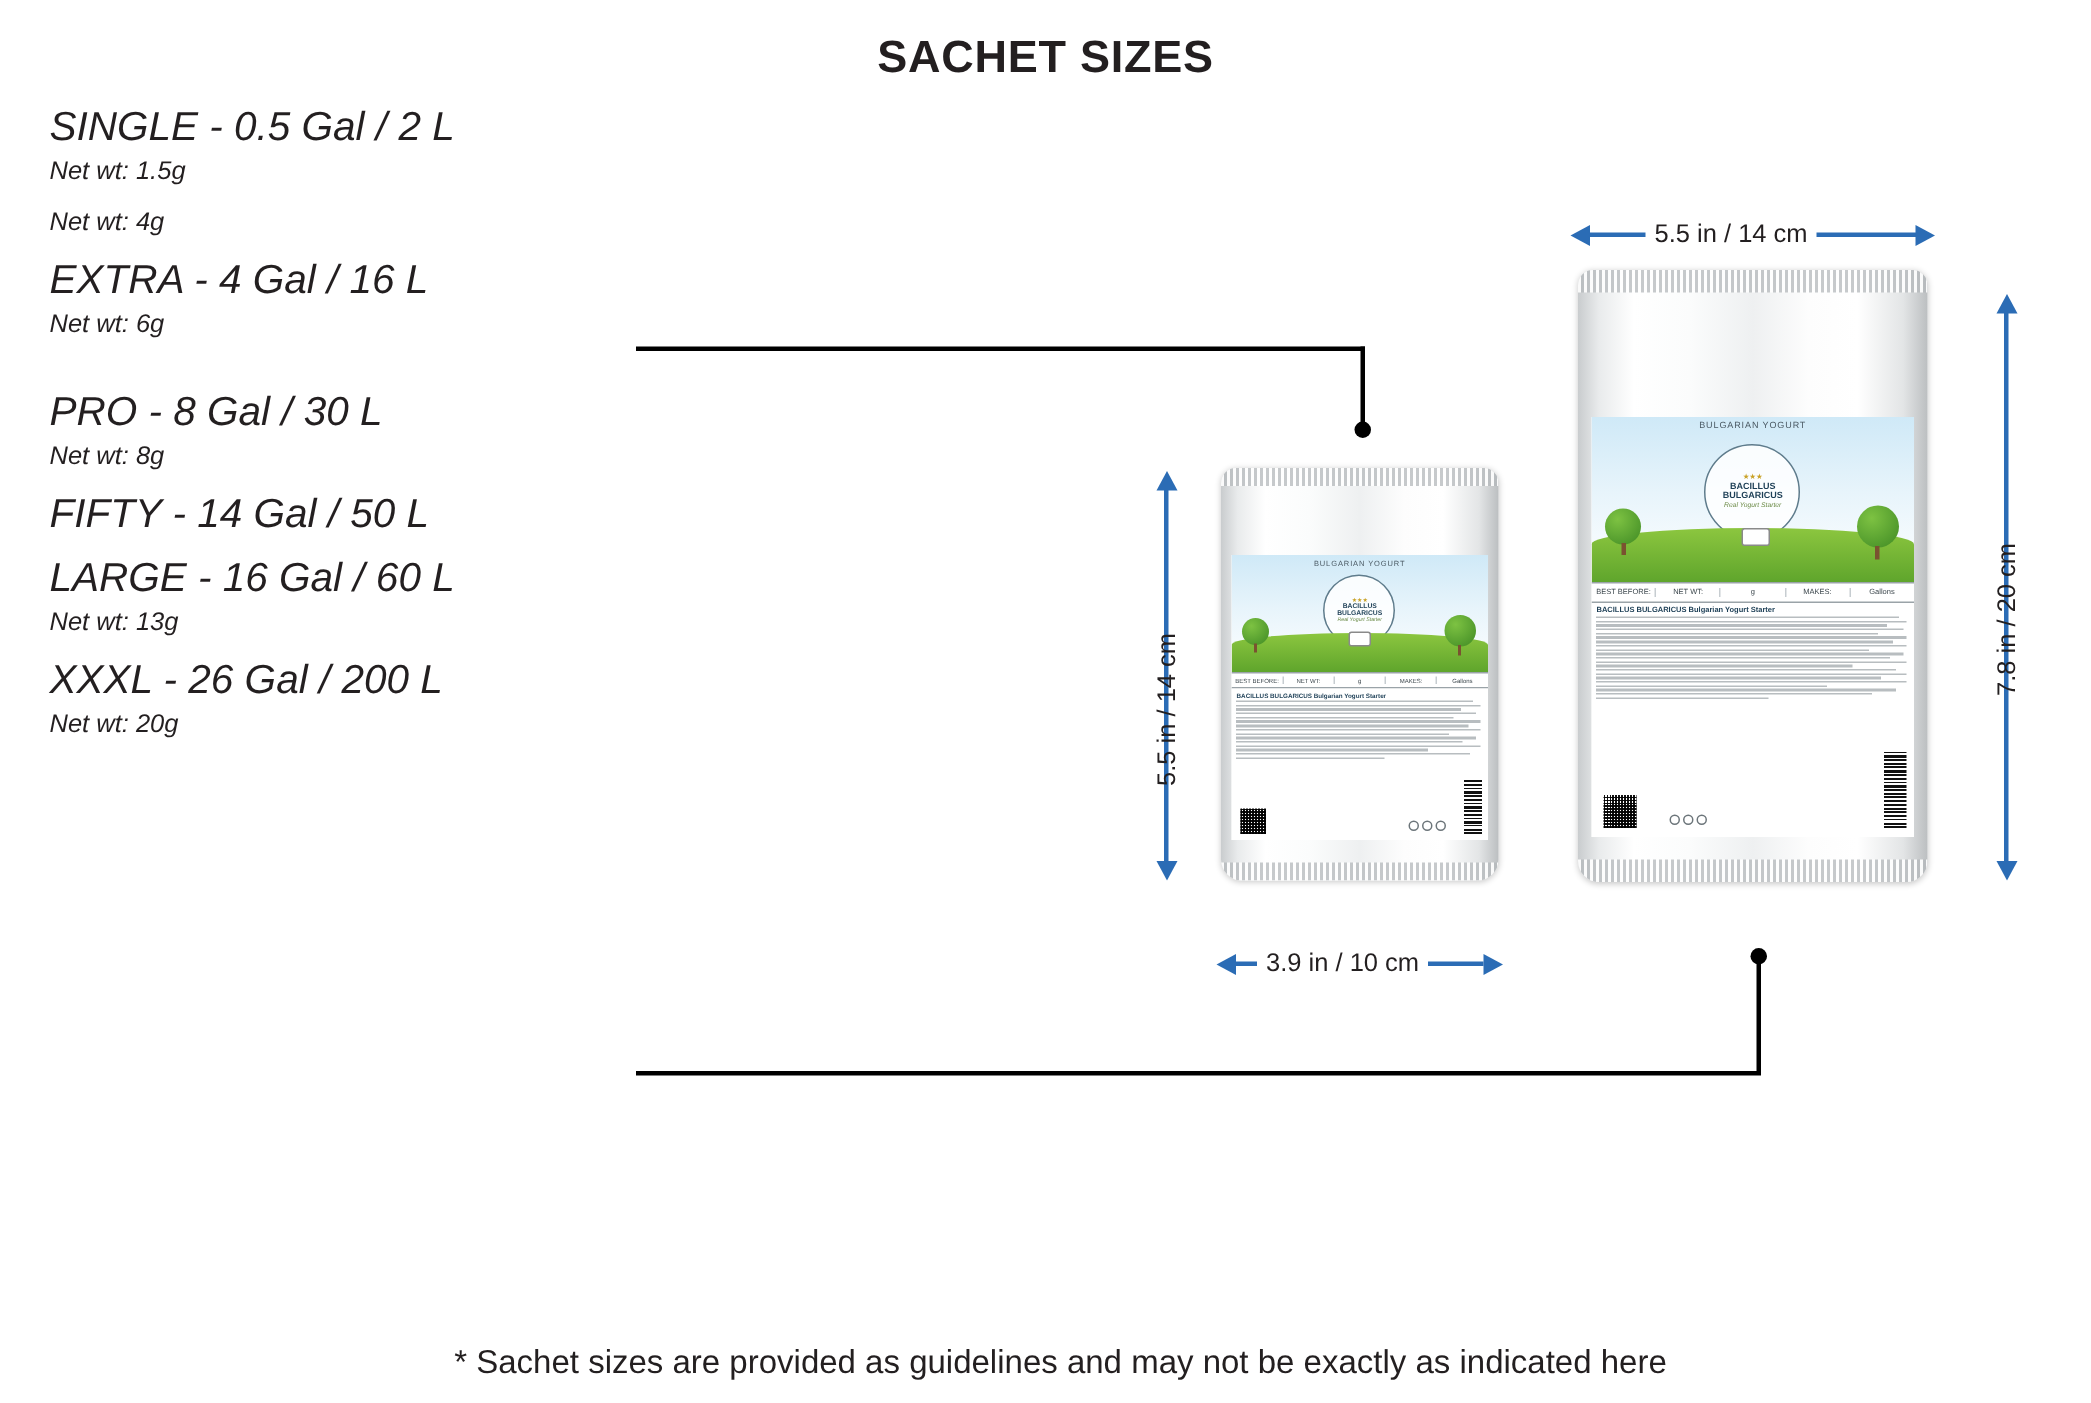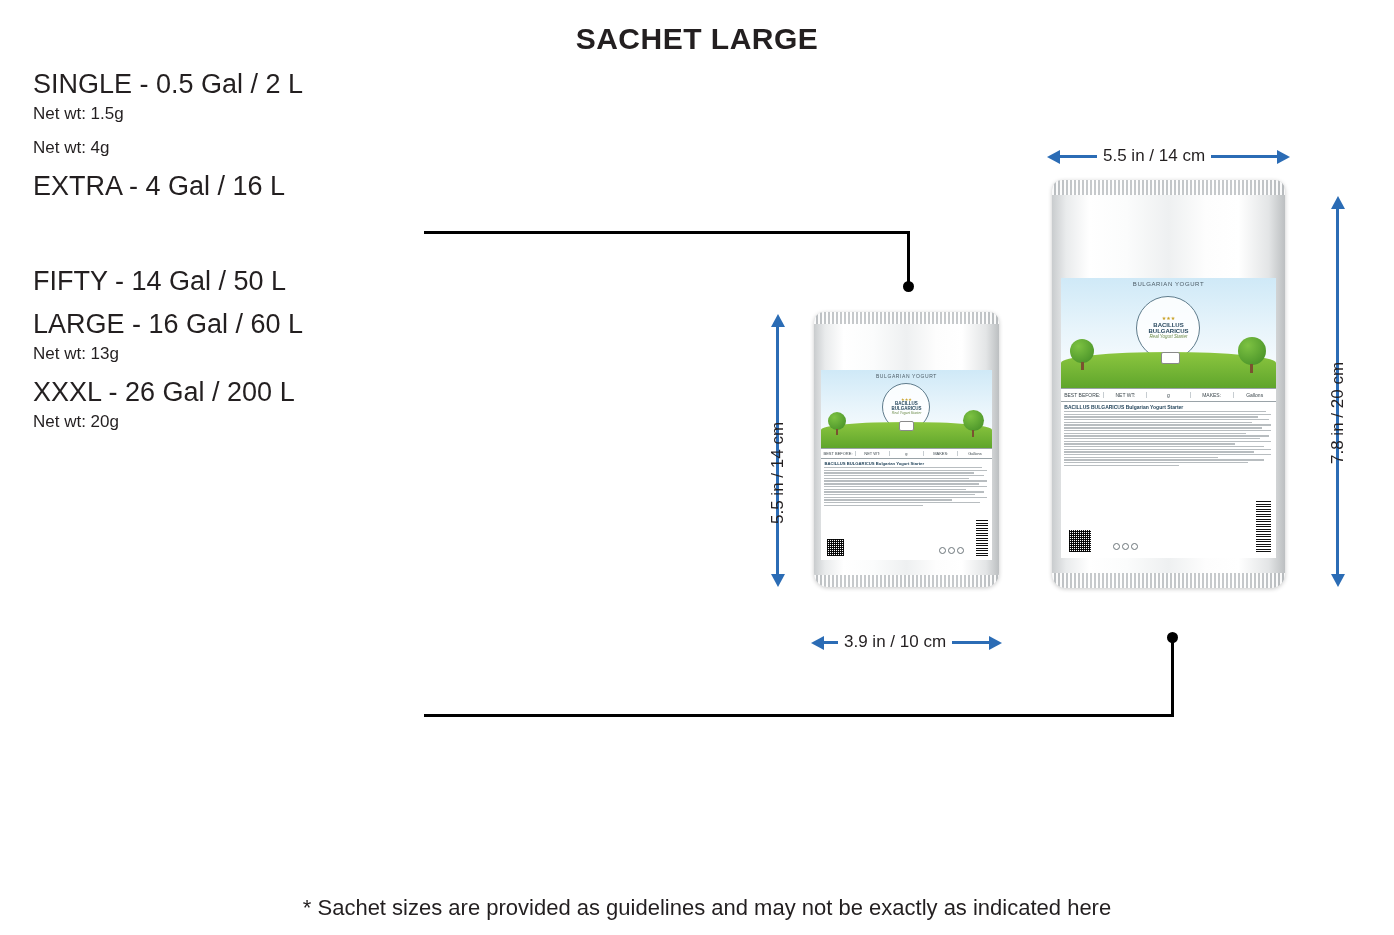"SACHET LARGE" div { text: LARGE -> SIZES }
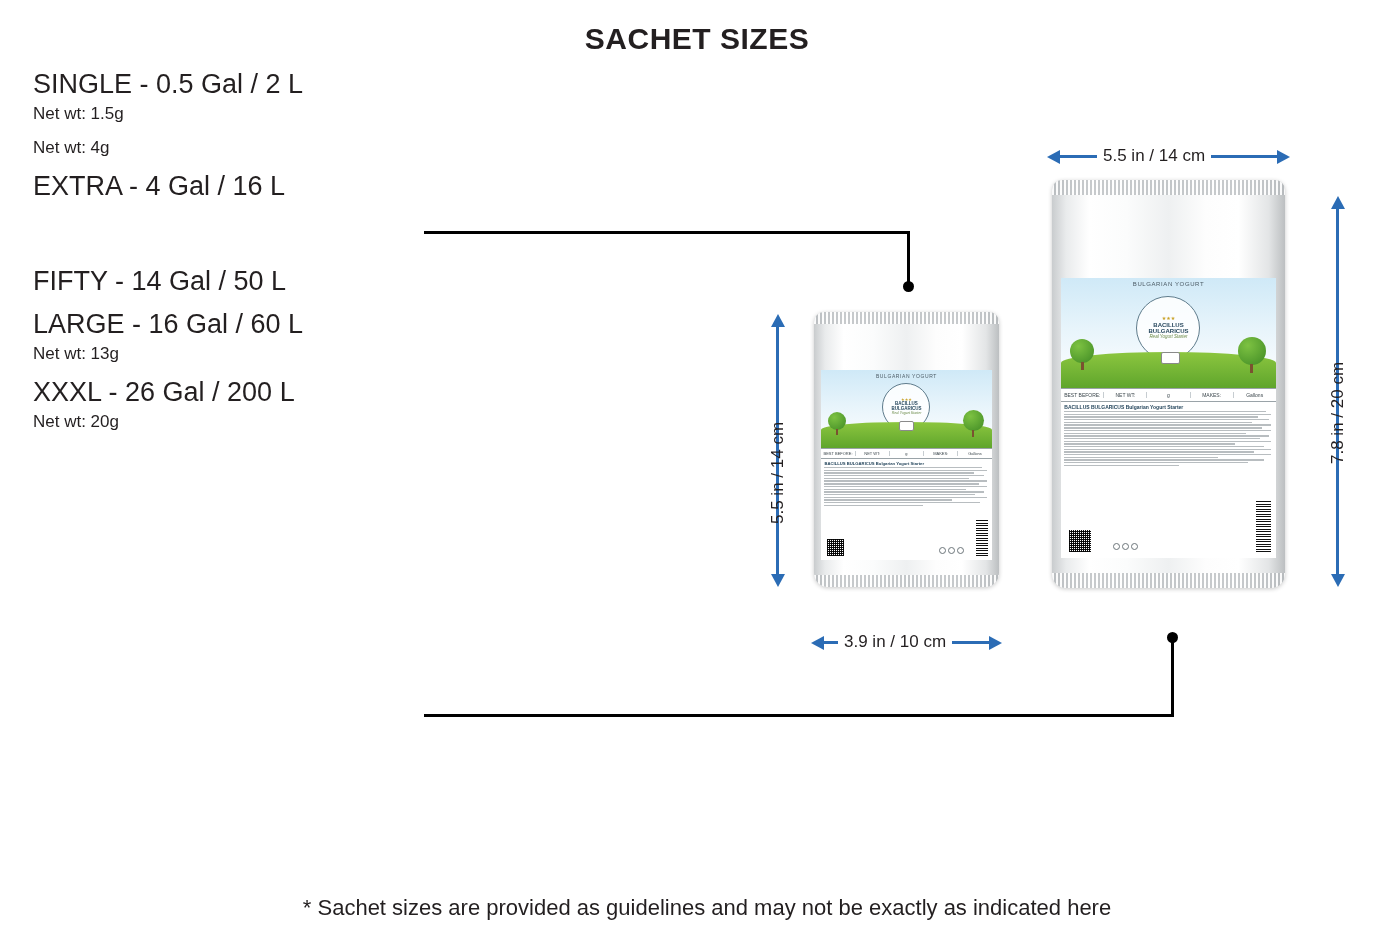"SINGLE - 0.5 Gal /" #size-list { font-style: none -> italic }
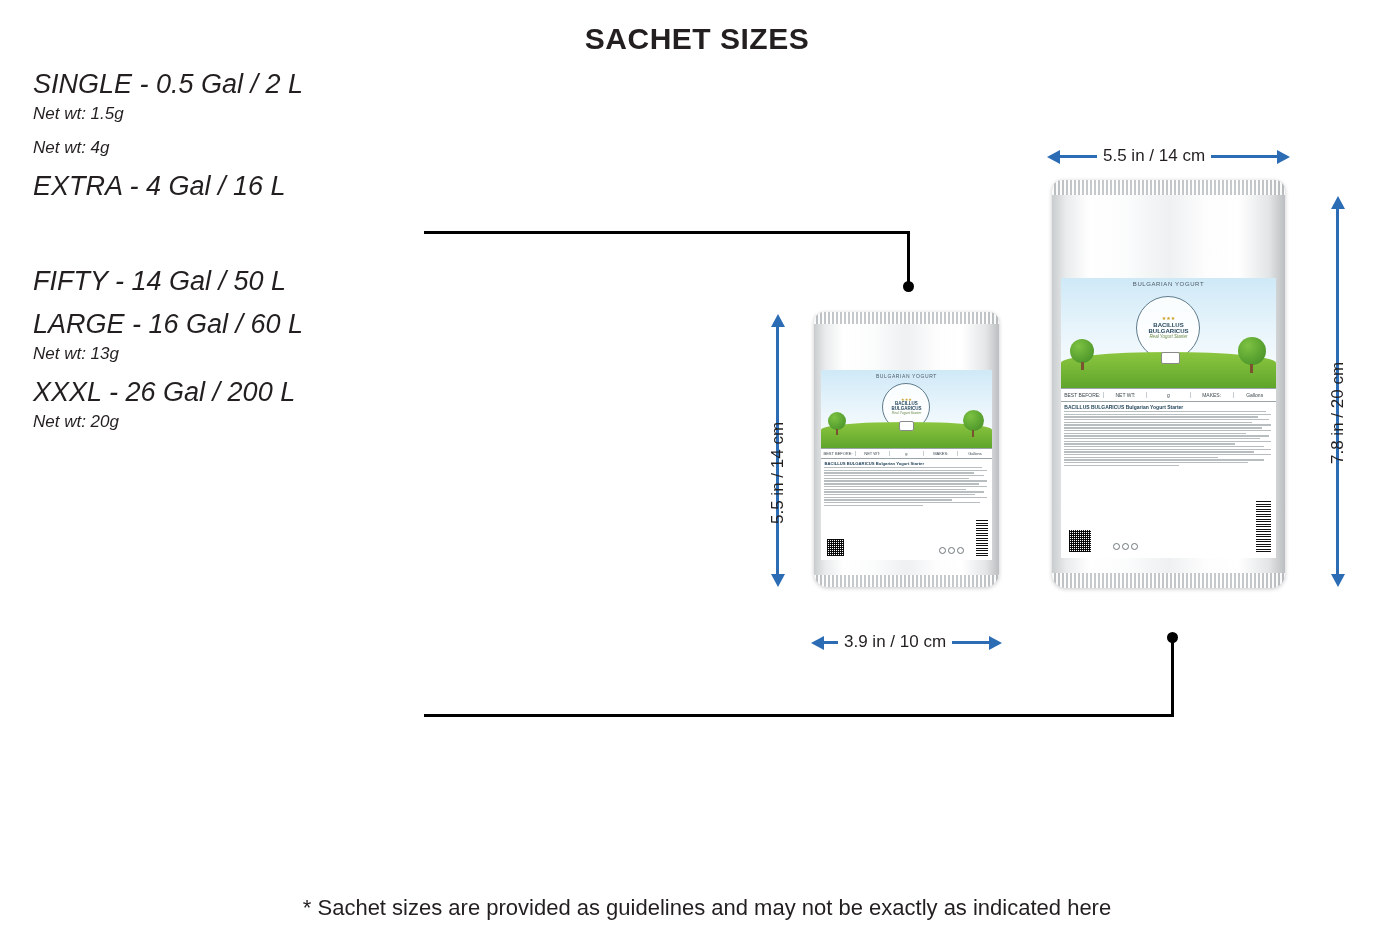"EXTRA - 4 Gal /" .gap-after { margin-bottom: 62px -> 30px }
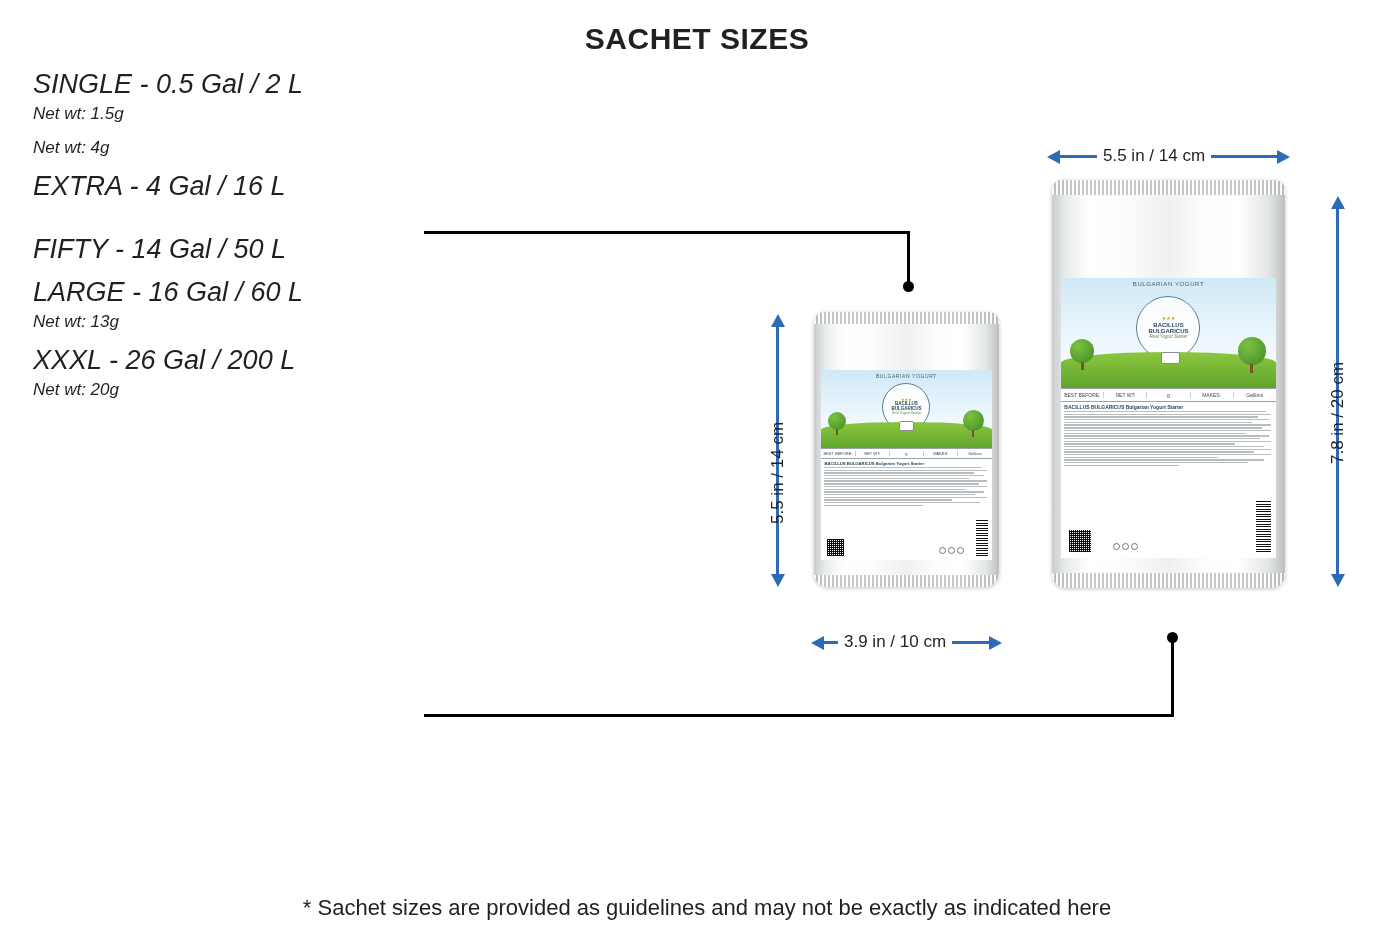"Net wt: 6g" div.size-weight { html: none -> <div>Net wt: 6g</div> }
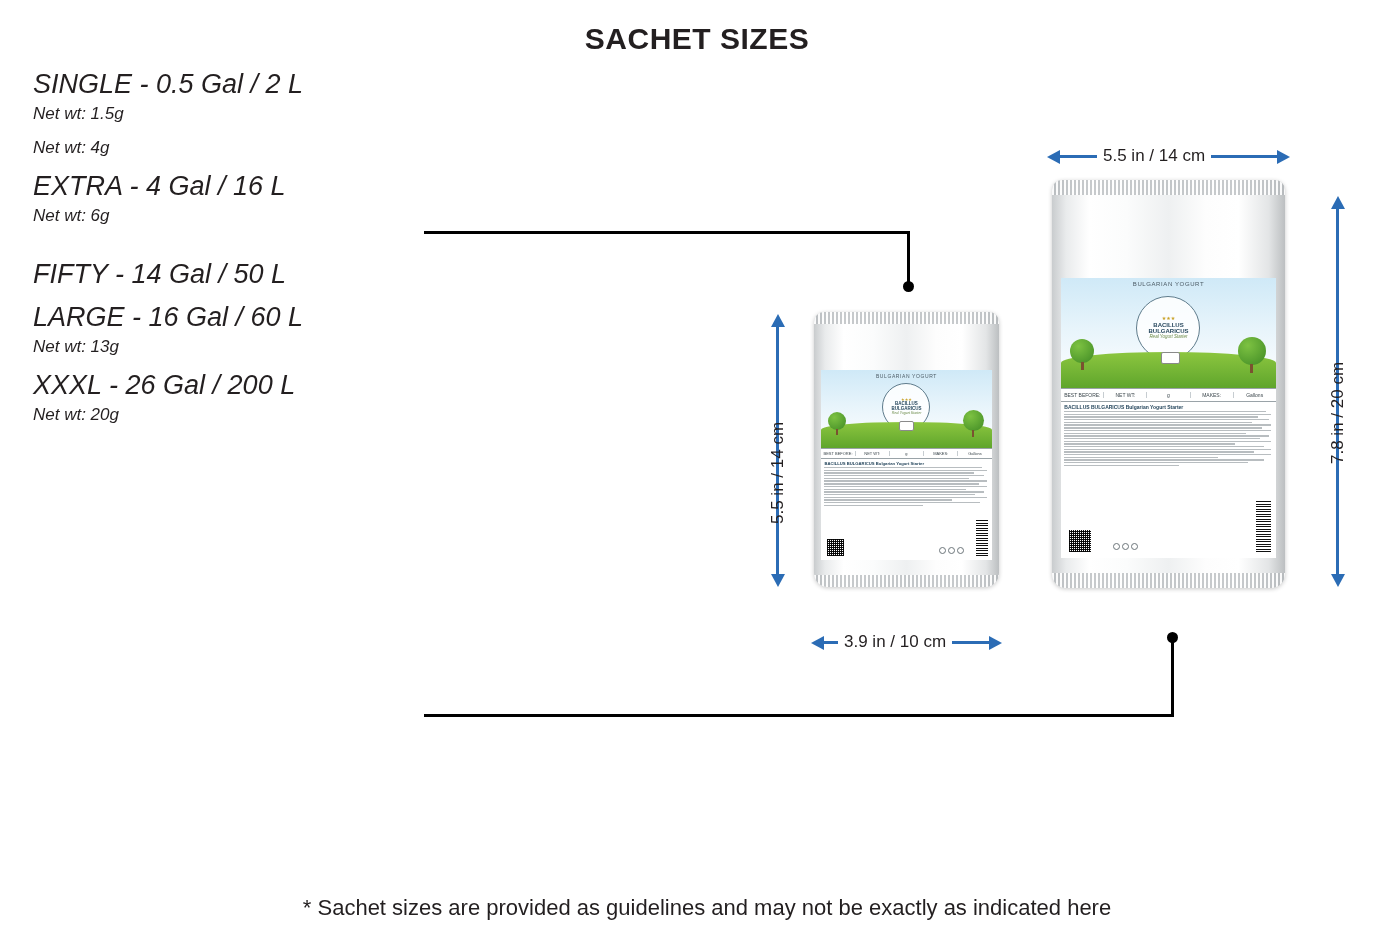"PRO - 8 Gal /" div.size-entry { html: none -> <div> <div>PRO - 8 Gal / 30 L</div> <div>Net wt: 8g</div> </div> }
